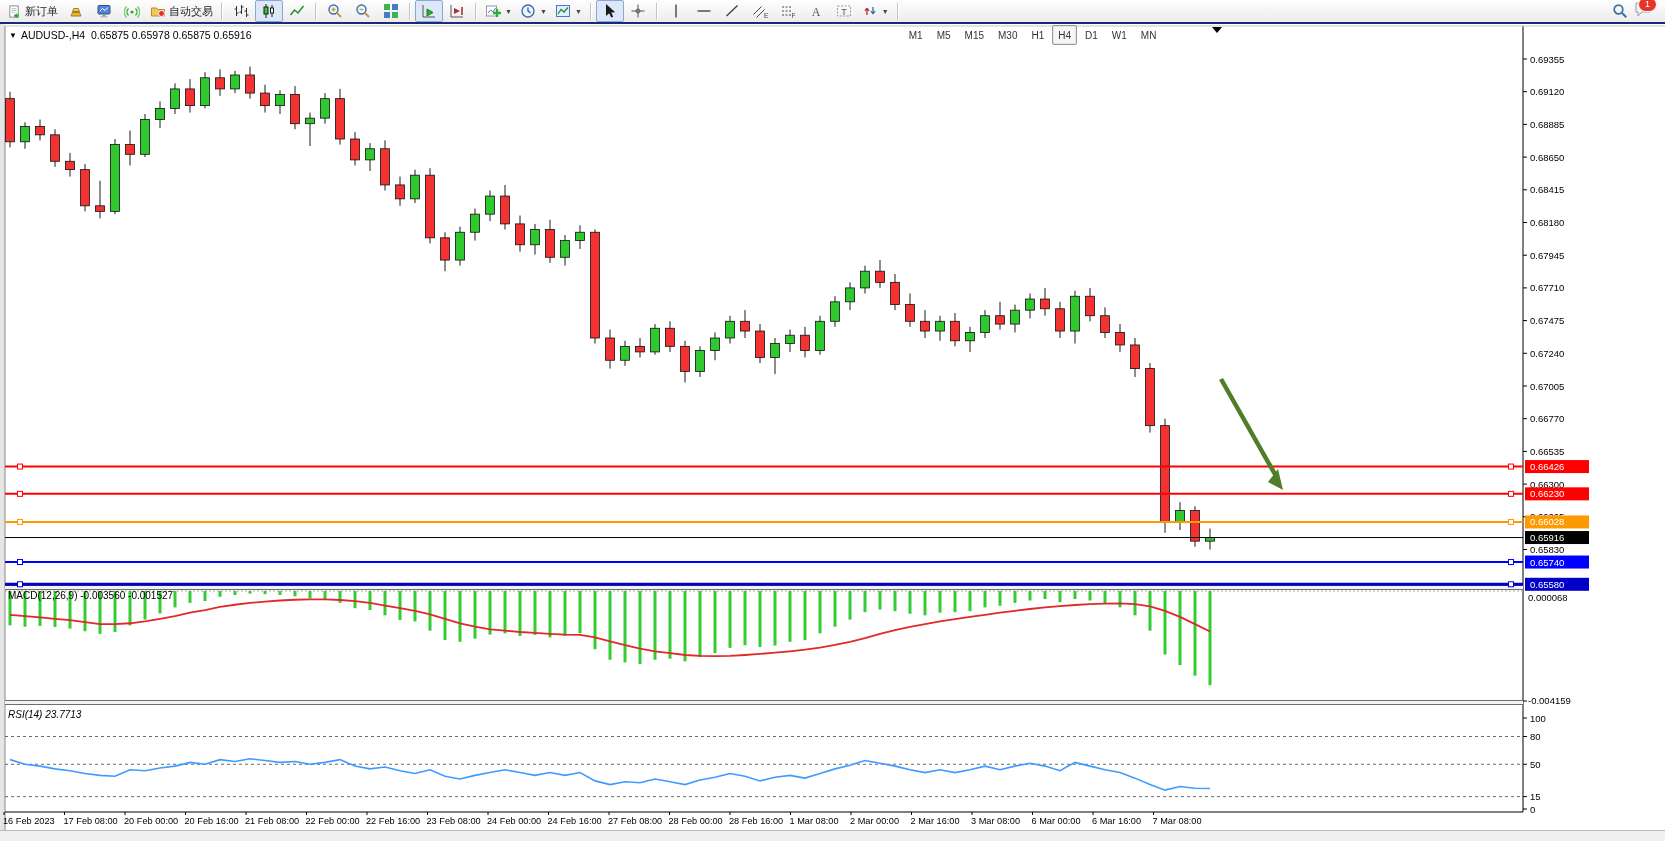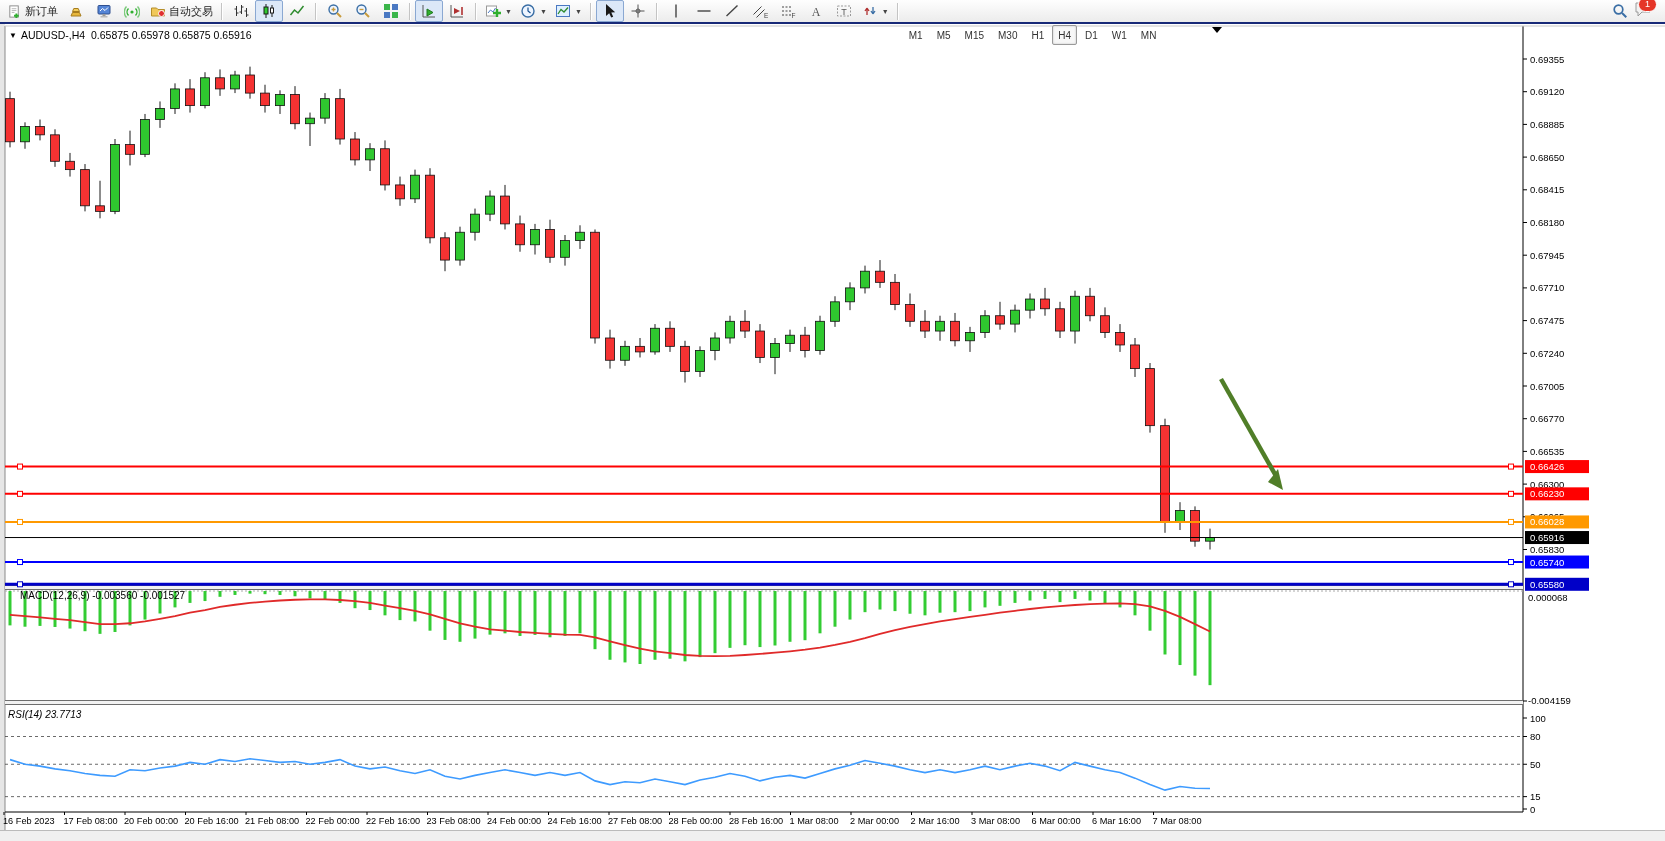"MACD(12,26,9) -0.003560 -0.001527" .macd-label { left: 20px -> 8px }
